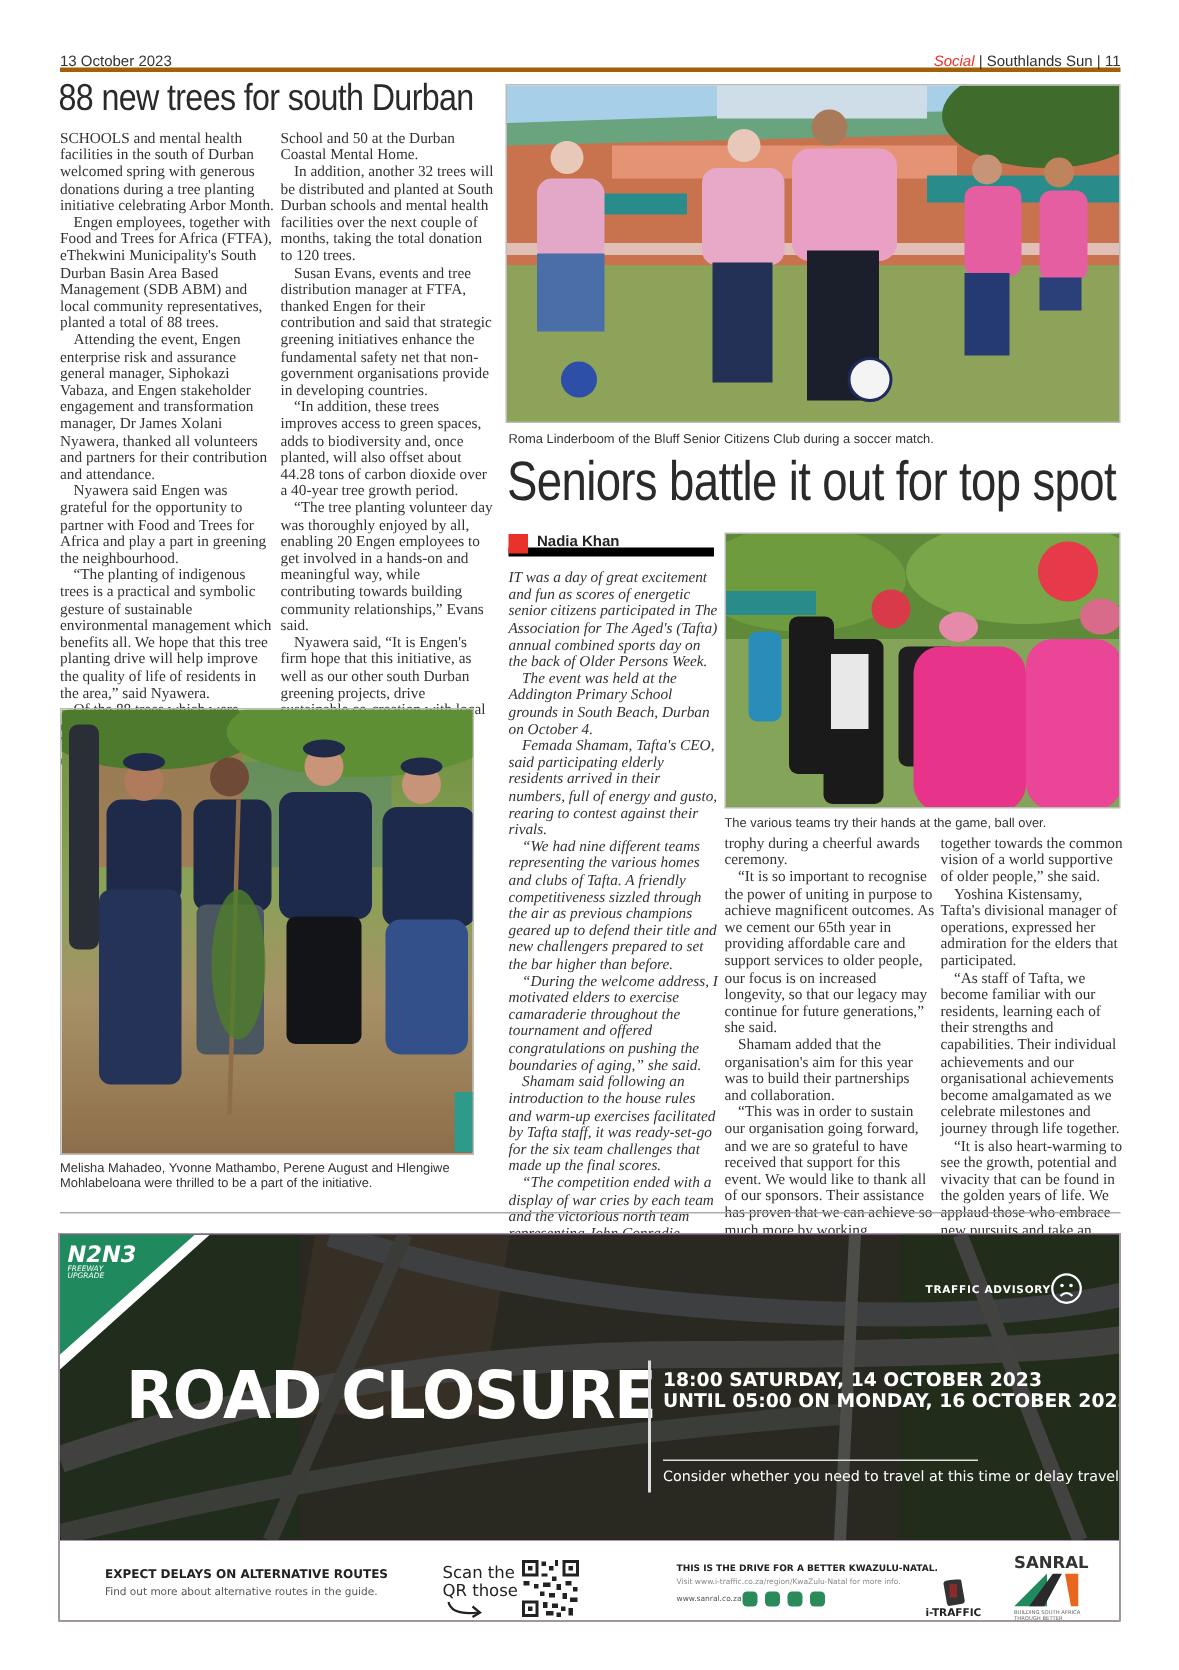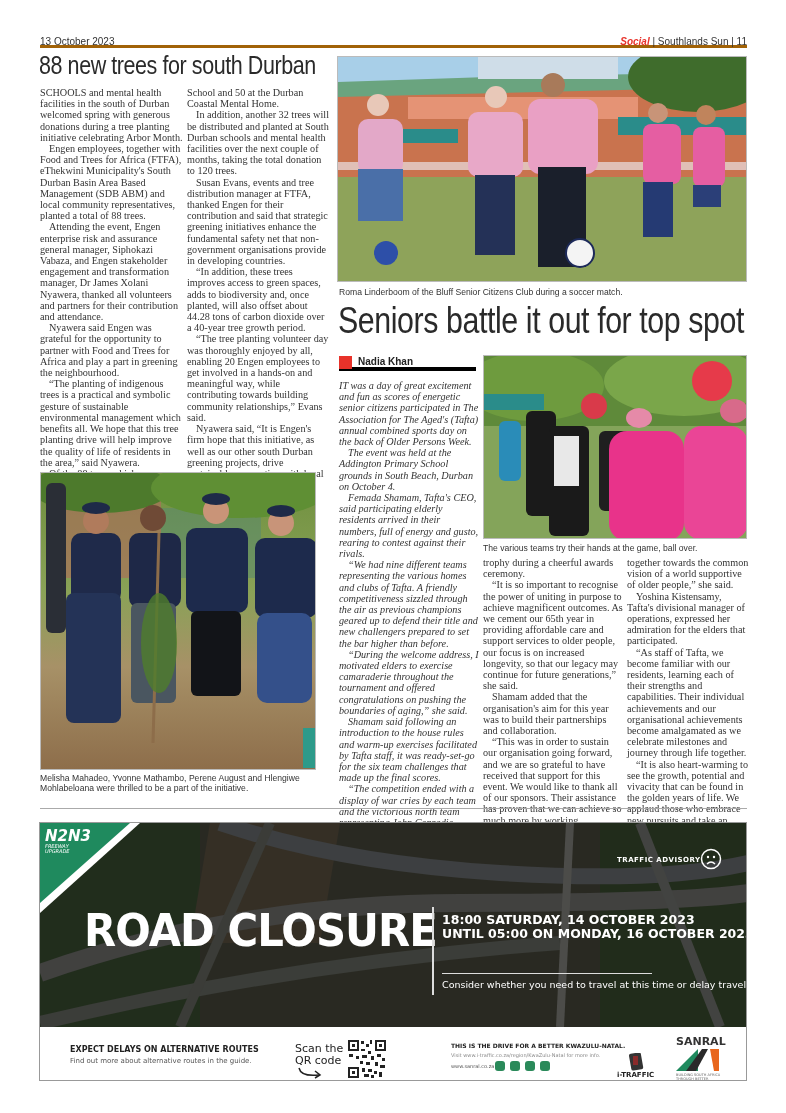"Social" .masthead .section { font-weight: bold -> normal }
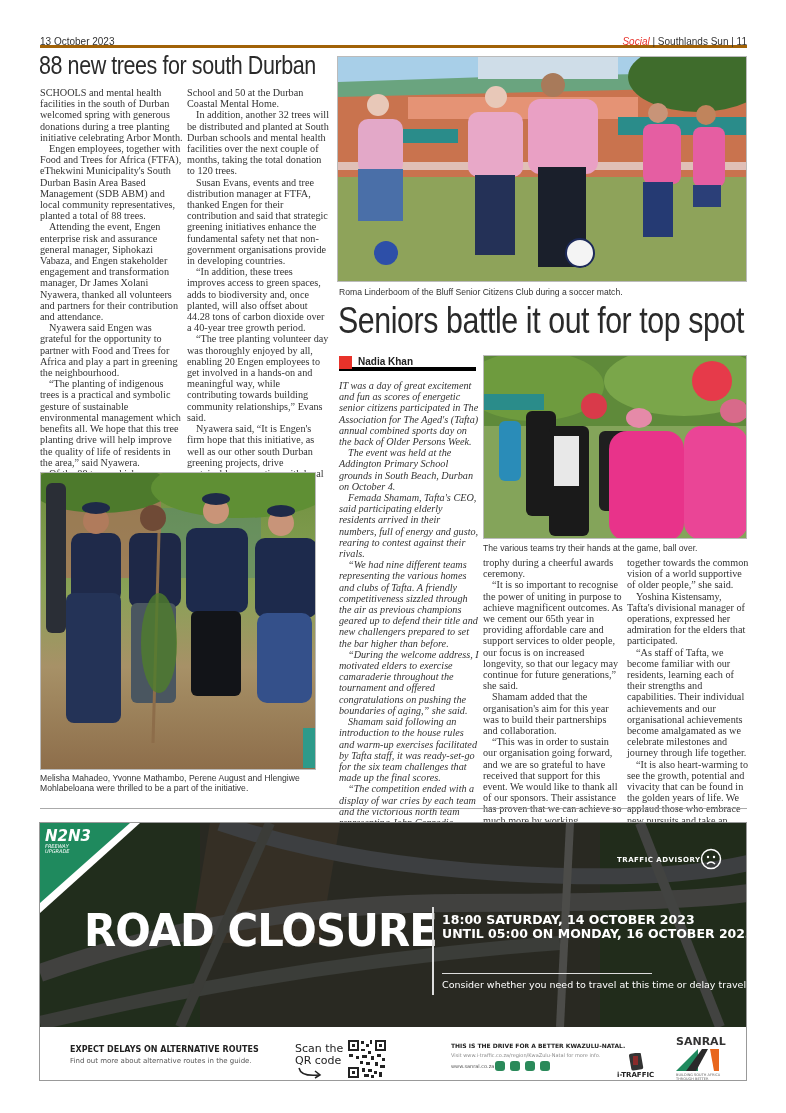"Nadia Khan" .byline { border-bottom: 4px solid #000000 -> 6px solid #000000 }
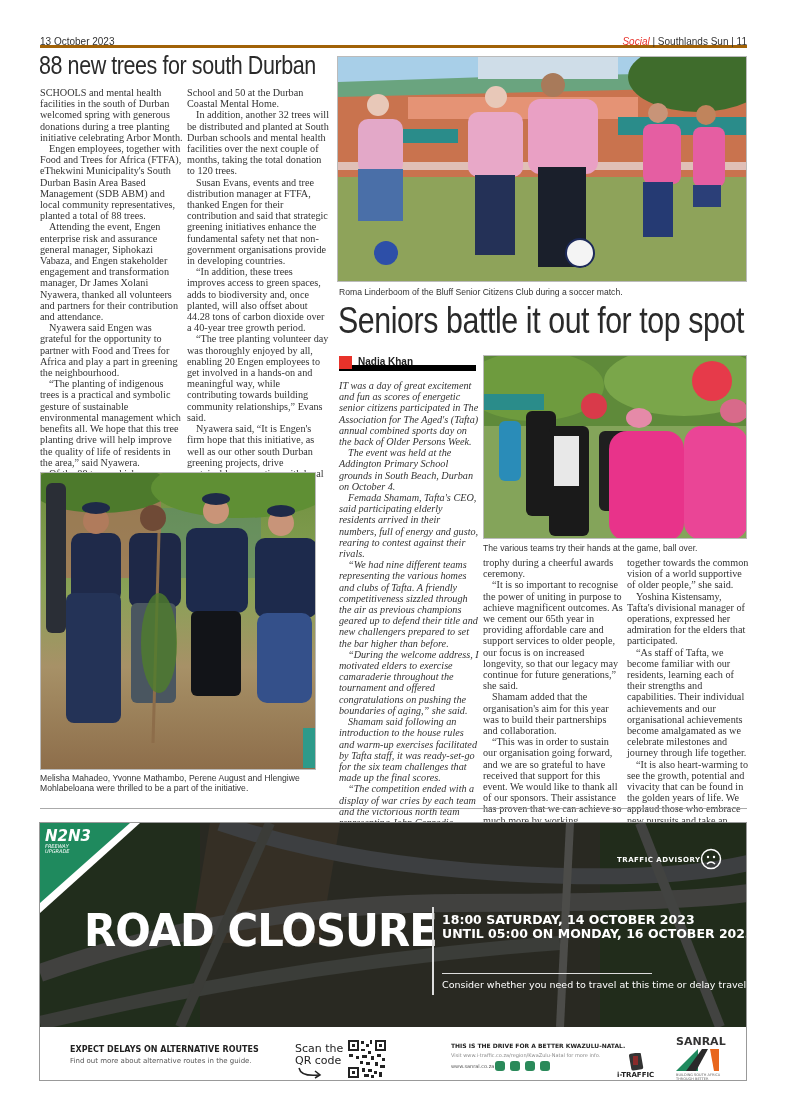"QR code" div { text: code -> those }
